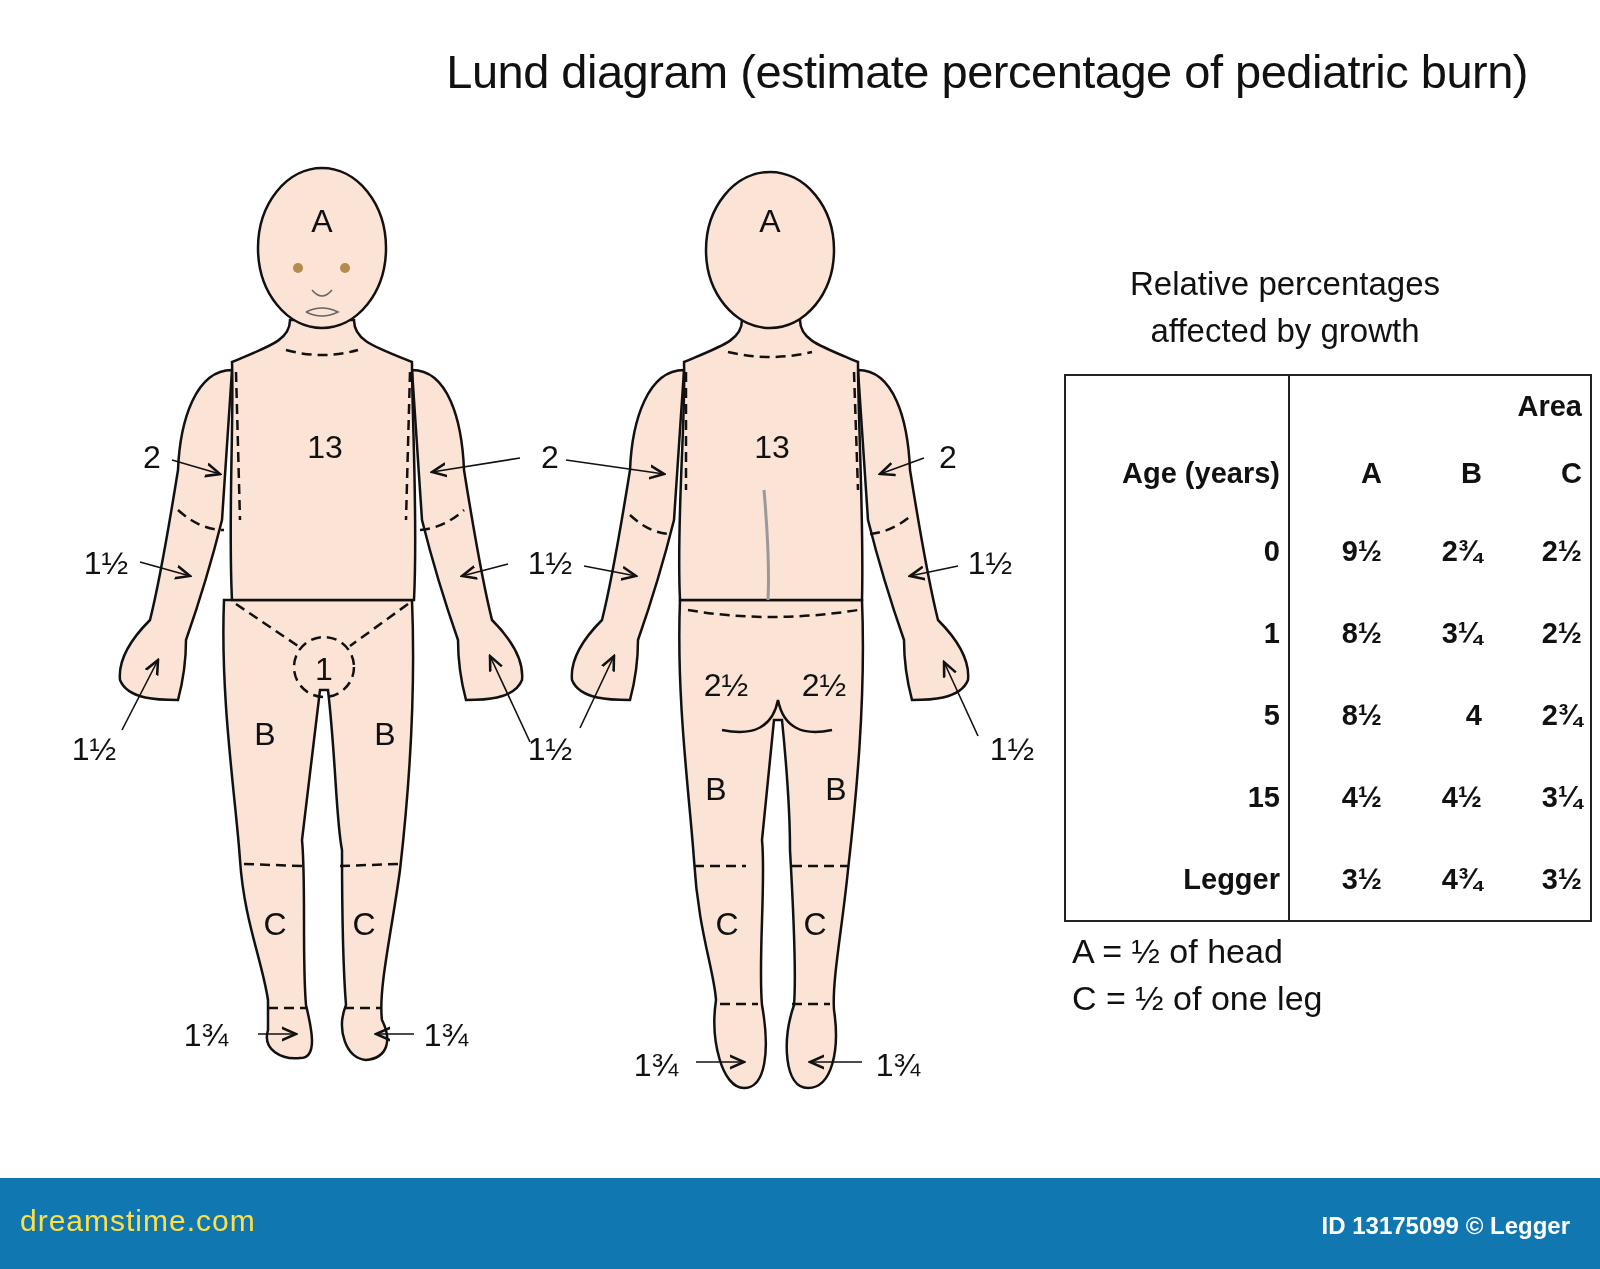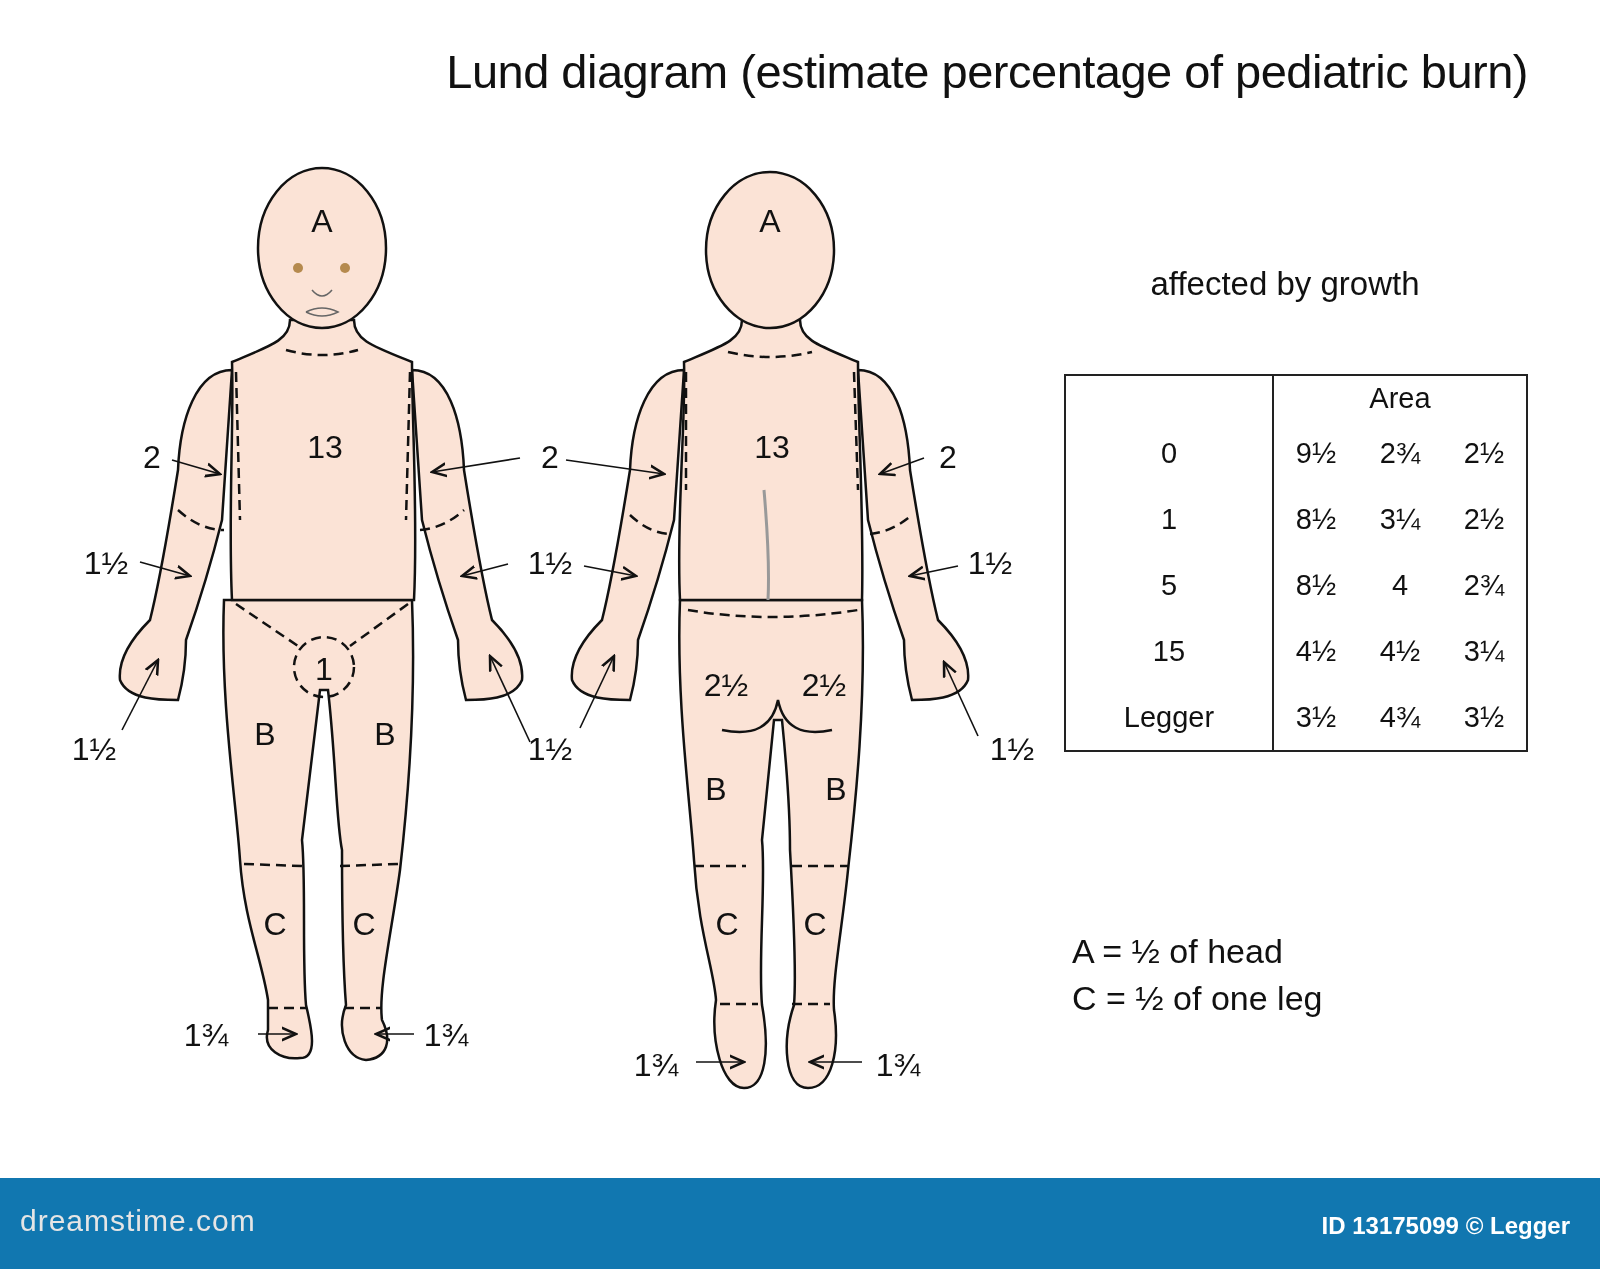"Relative percentages" div { html: none -> <div>Relative percentages</div> }
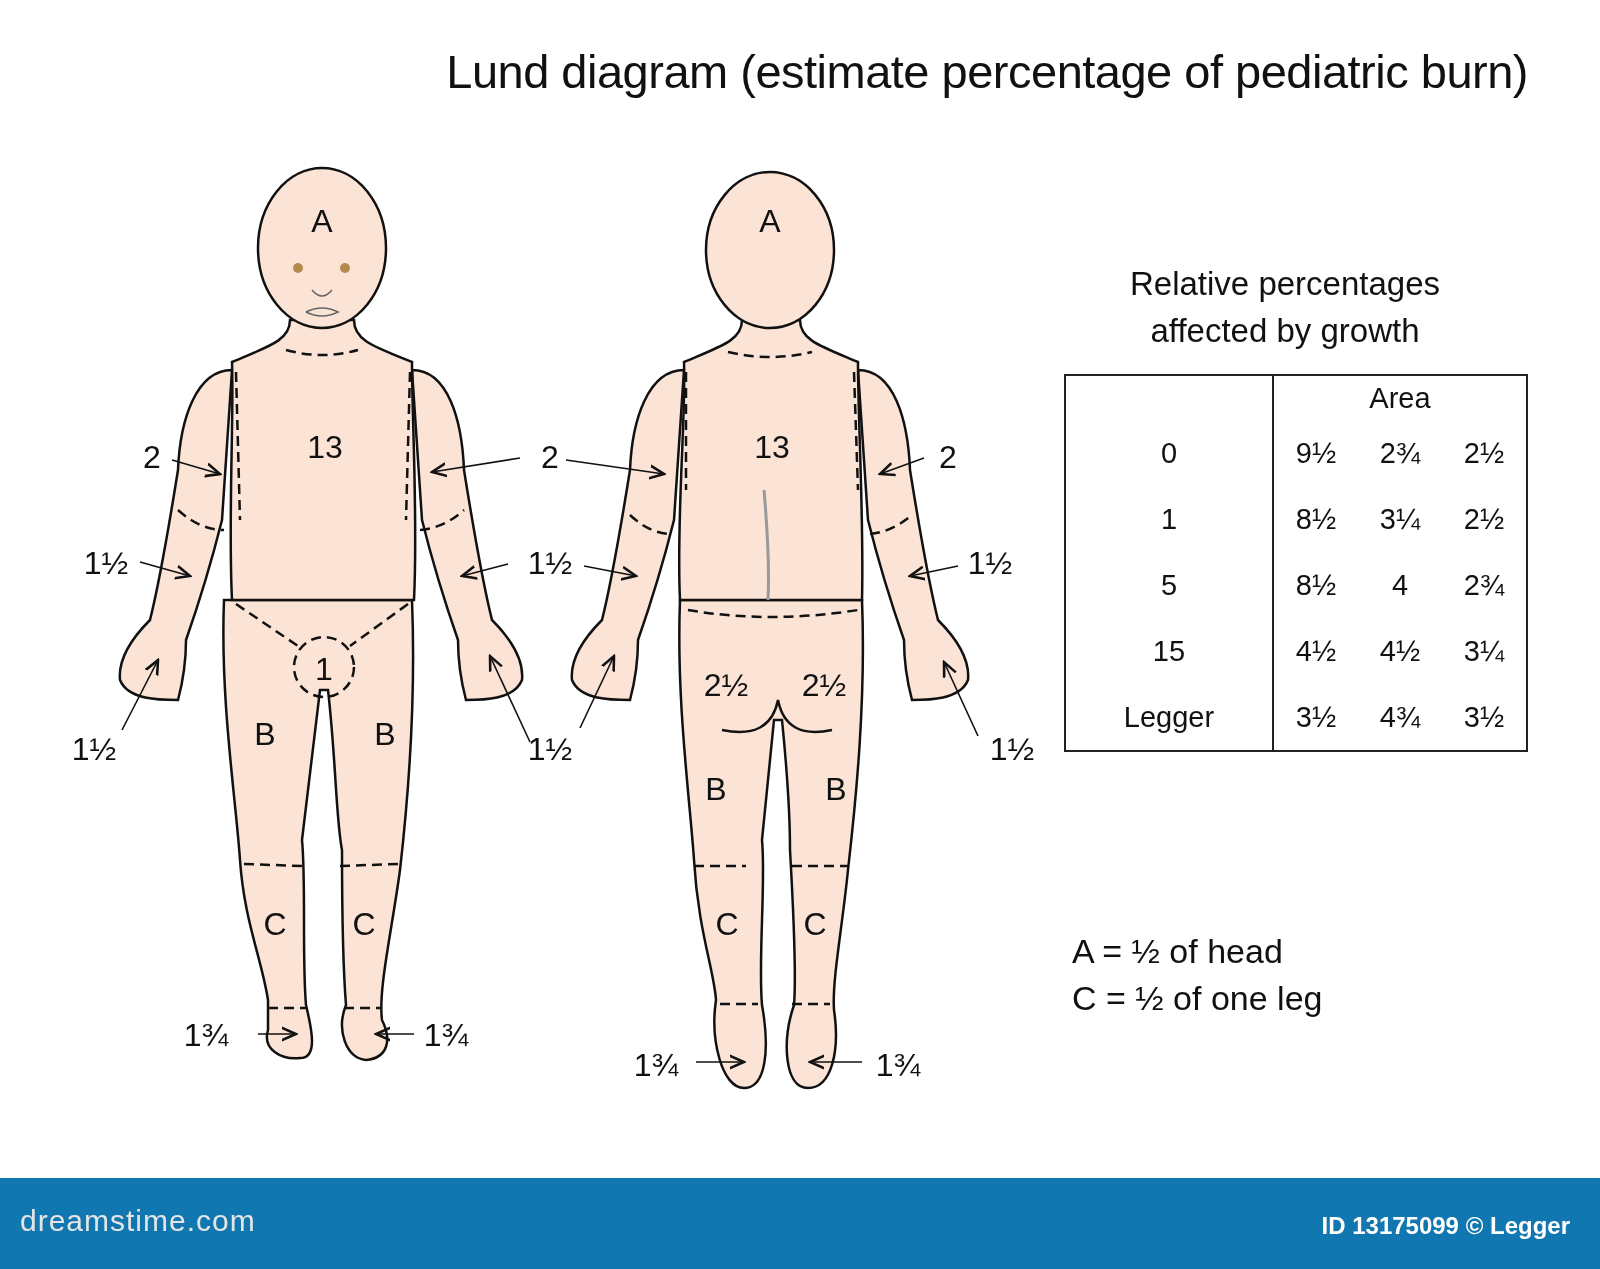"Area" table.growth td, table.growth th { font-weight: normal -> bold; padding: 0 -> 8px; text-align: center -> right }
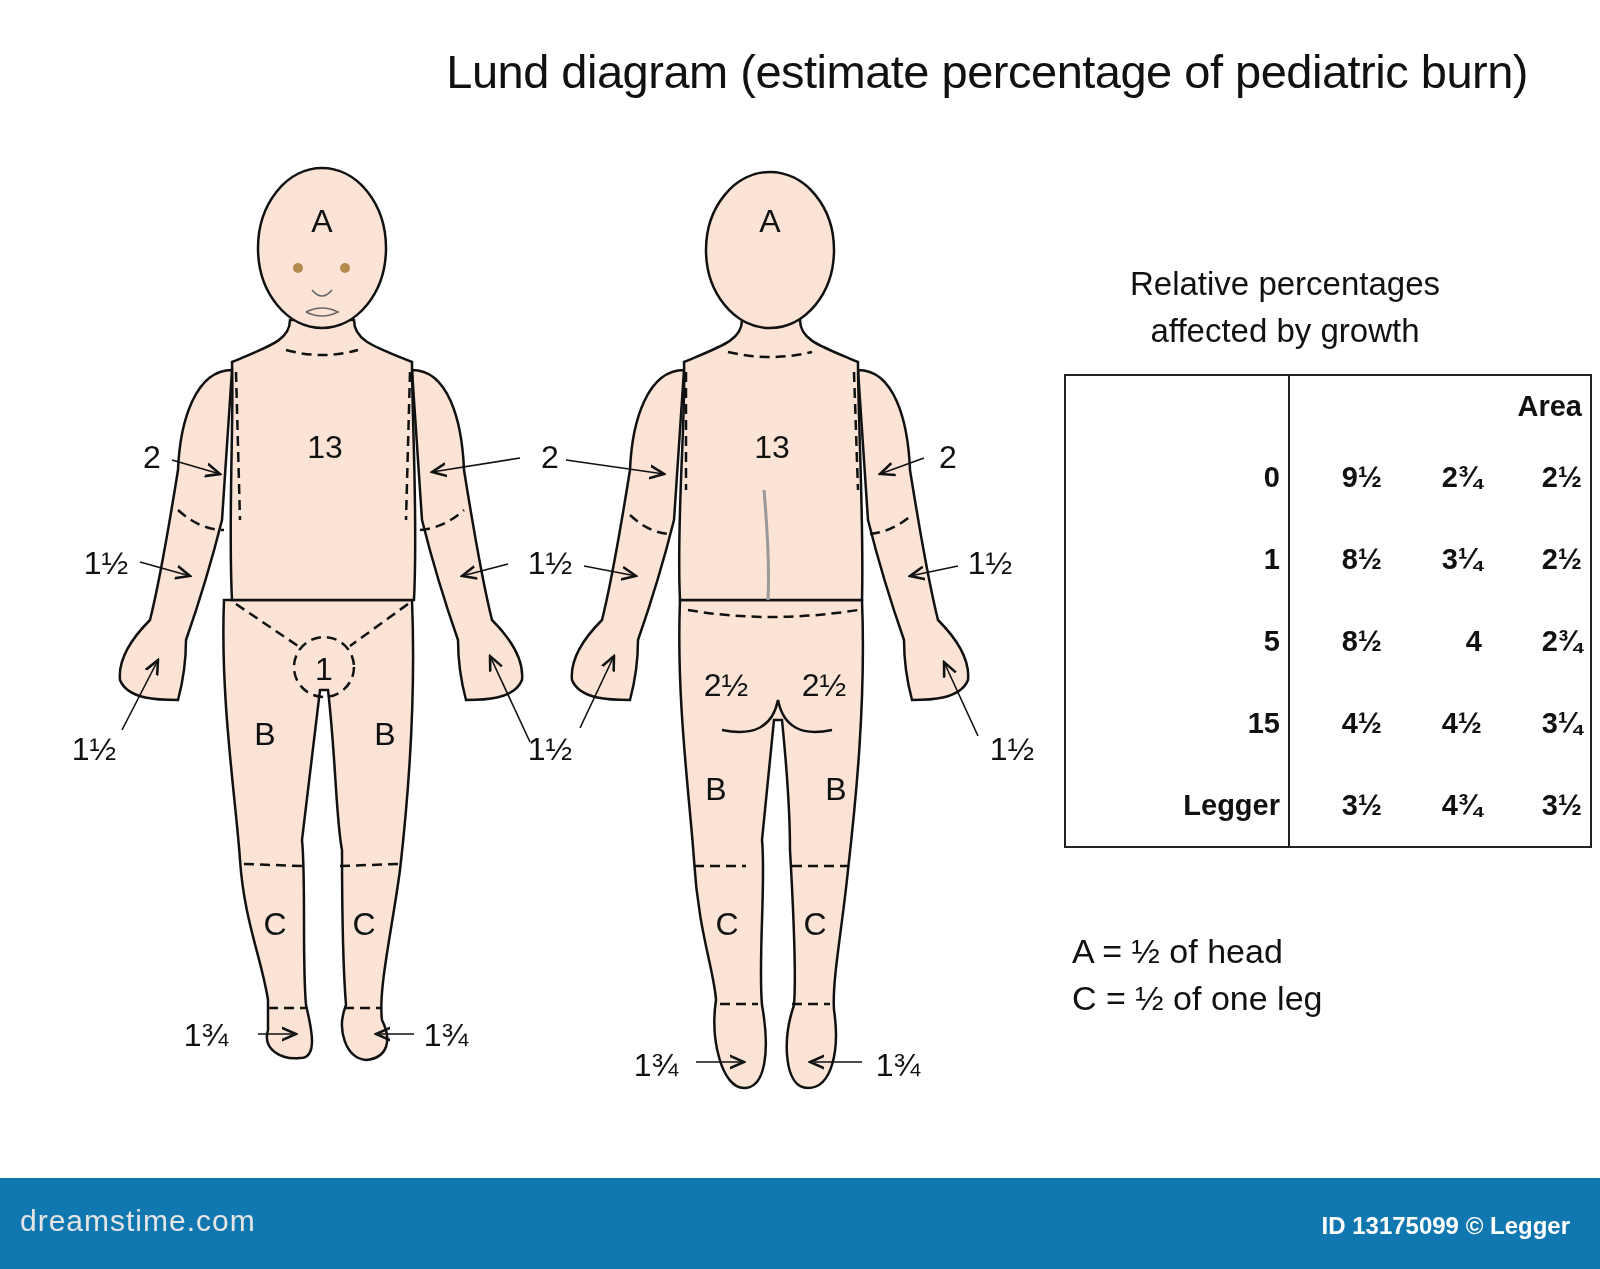"Age (years)" tr.hdr { html: none -> <tr> <th>Age (years)</th> <th>A</th> <th>B</th> <th>C</th> </tr> }
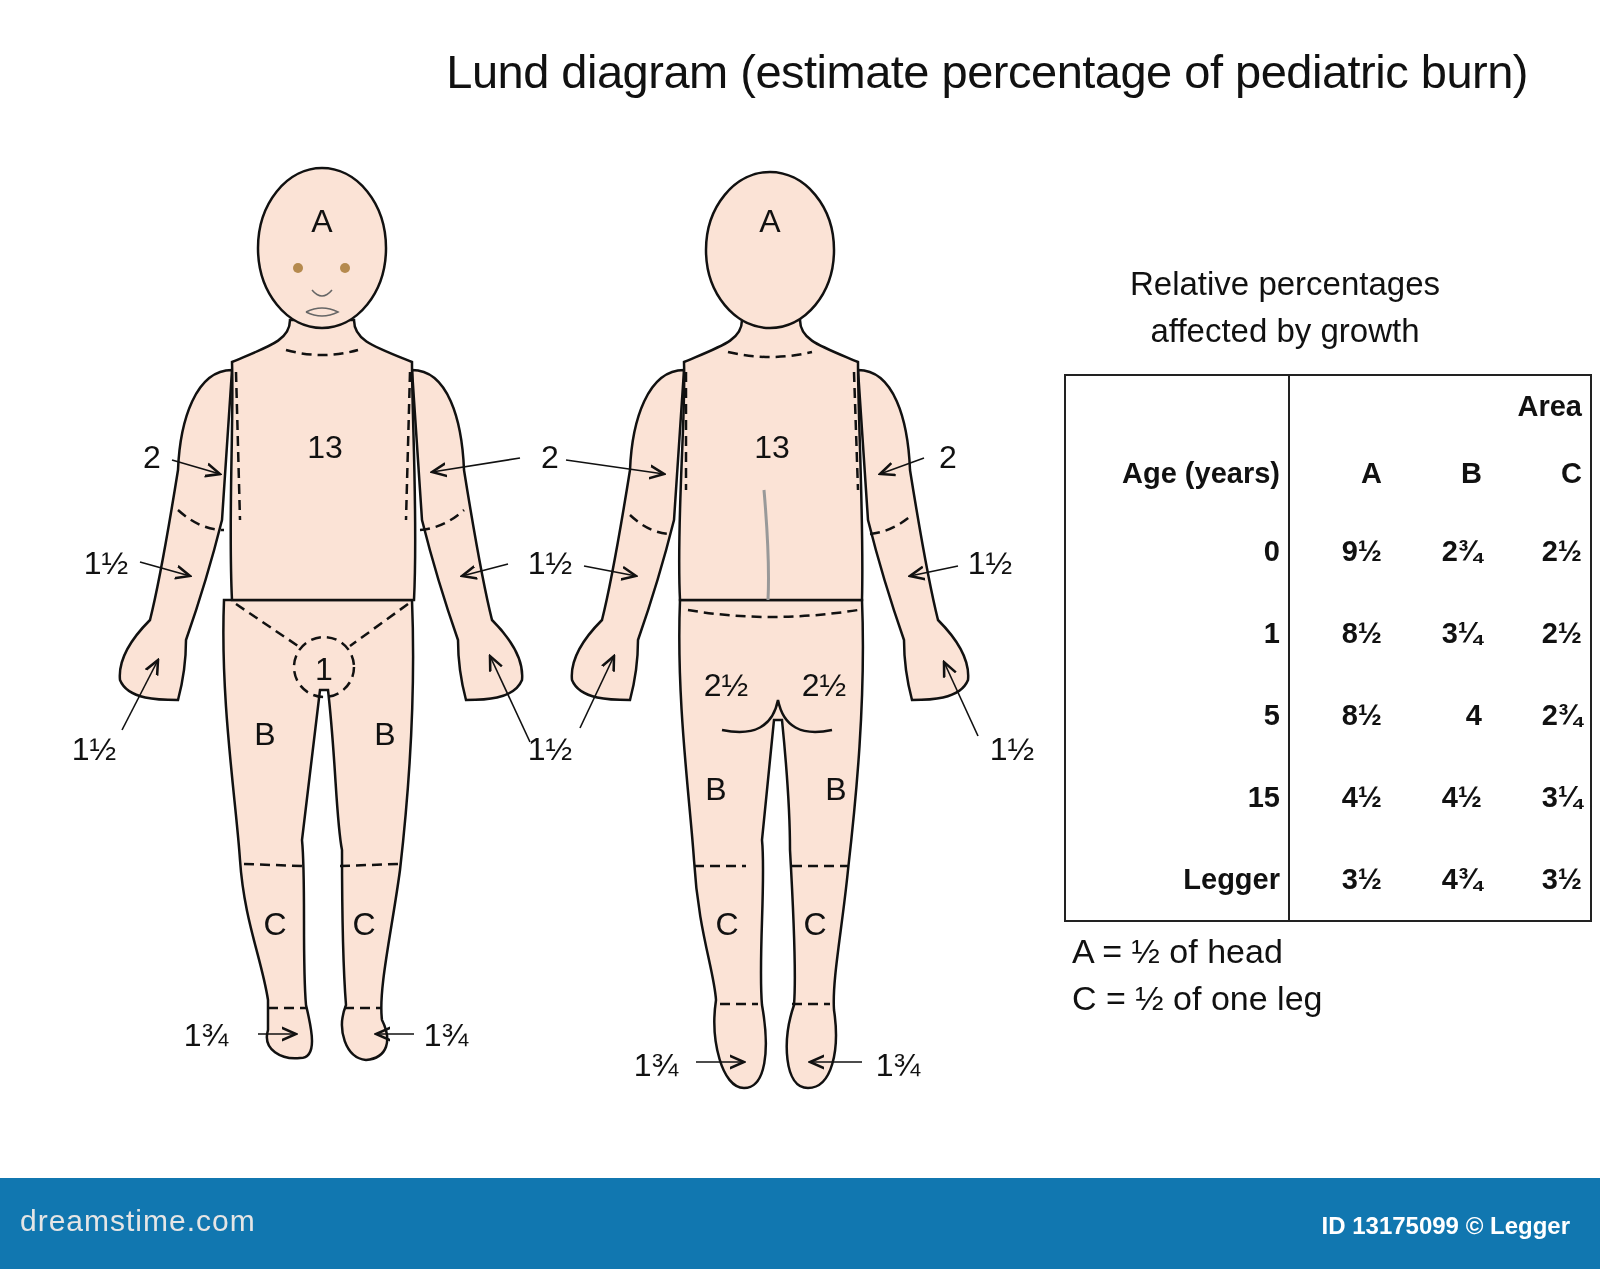"dreamstime.com" .brand { color: #e5e5e5 -> #fde047 }
